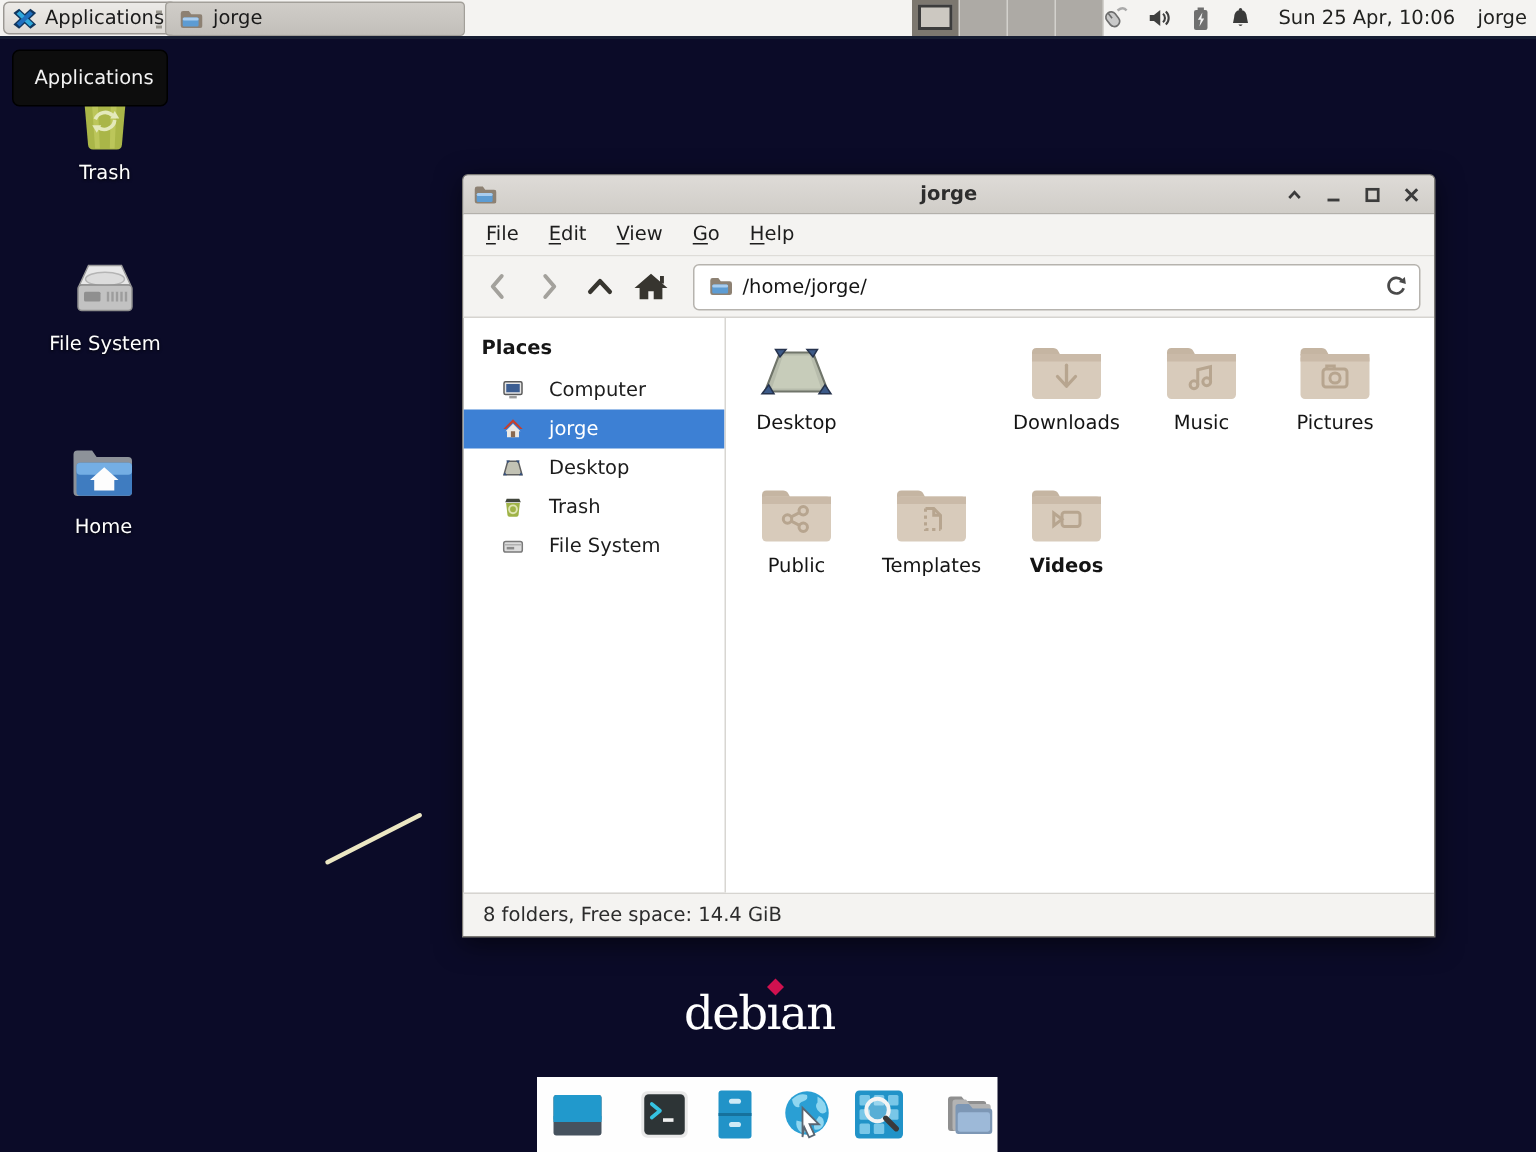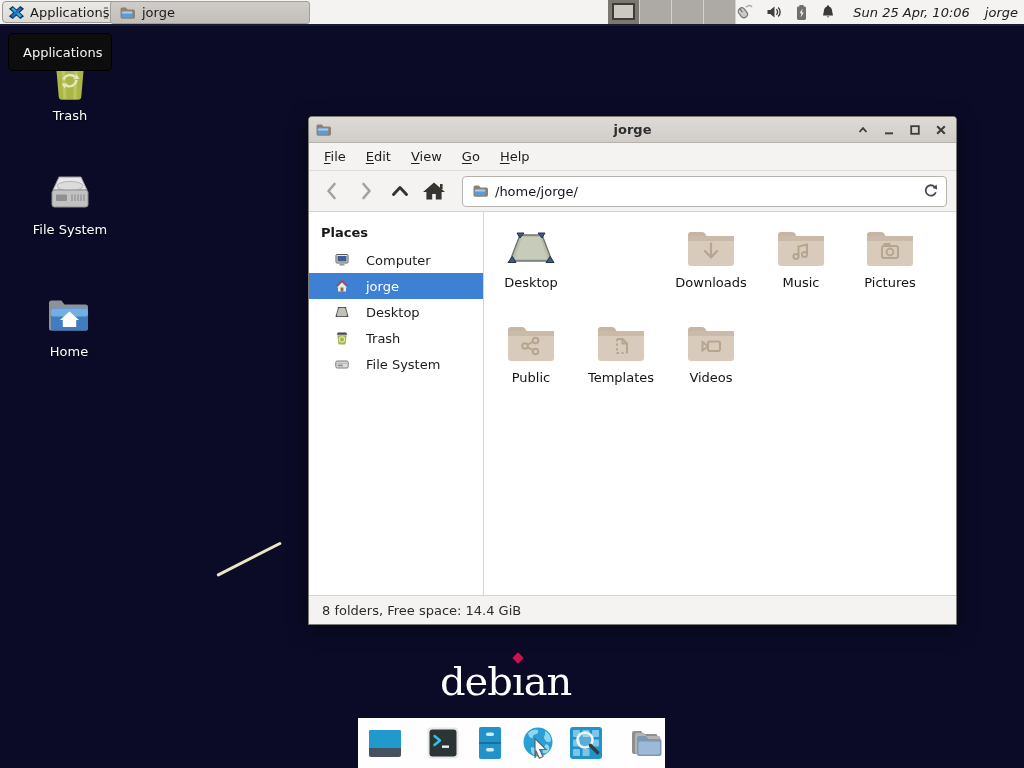"Sun 25 Apr, 10:06" .tray { font-style: italic -> none }
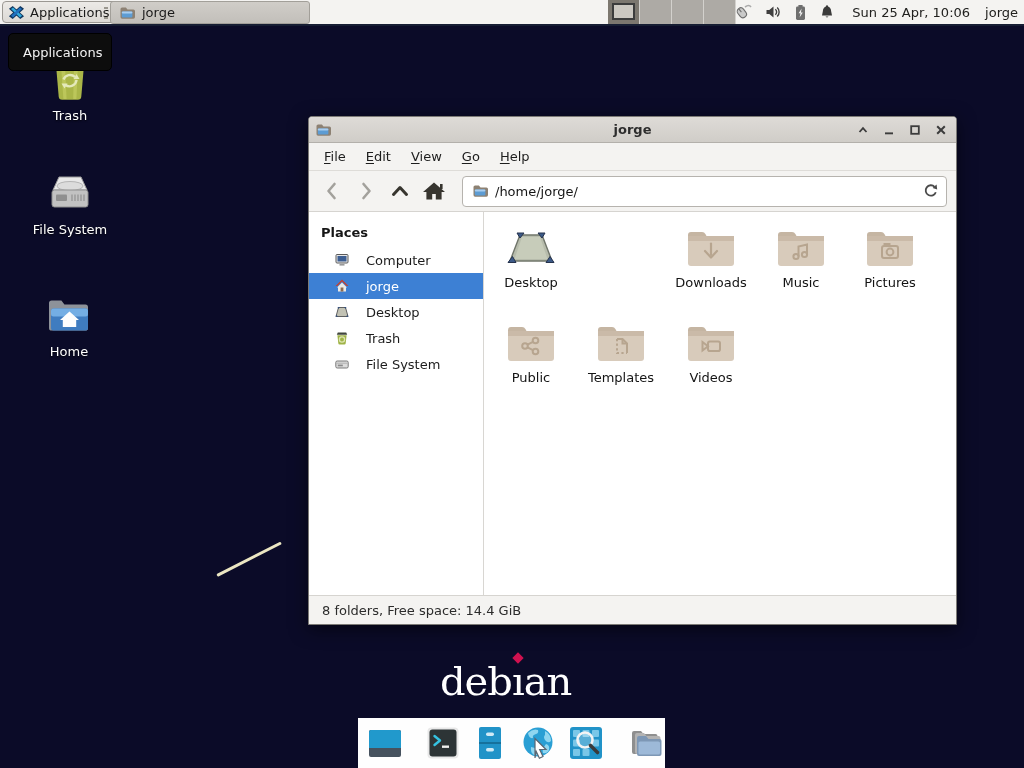"Videos" div.file-cell { font-weight: none -> bold }
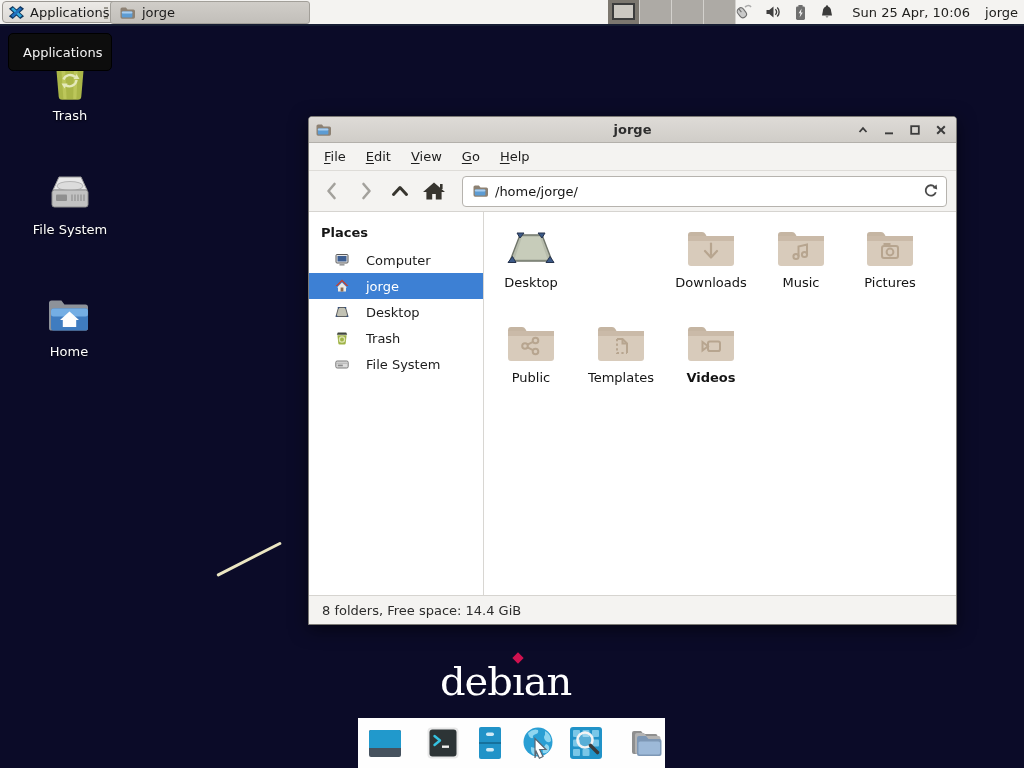"debıan" .brand { font-size: 40px -> 31px; left: 440px -> 456px }
